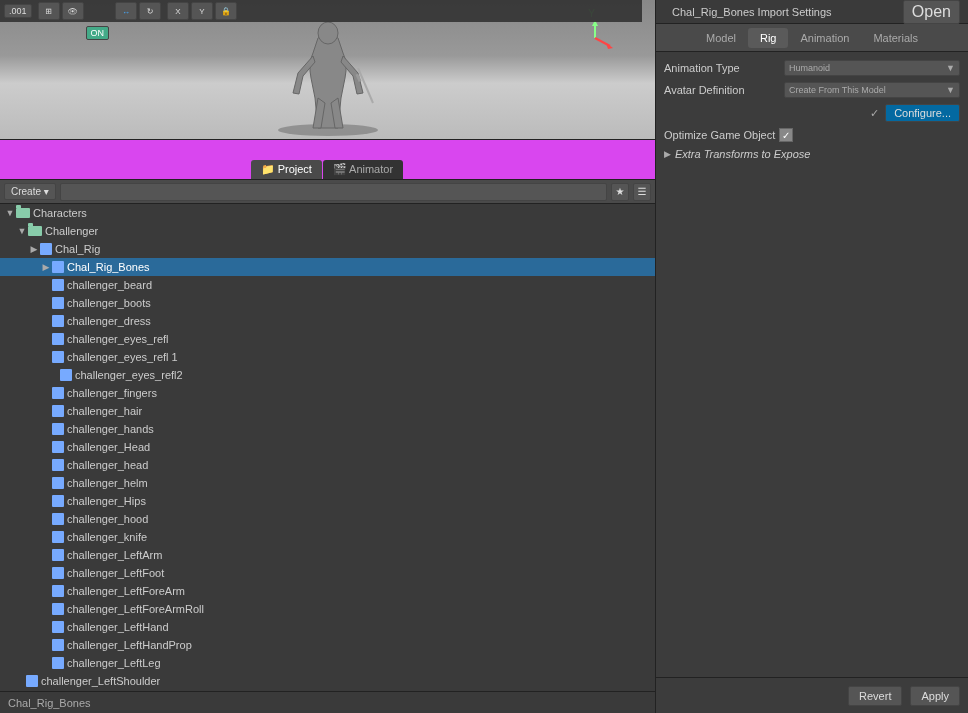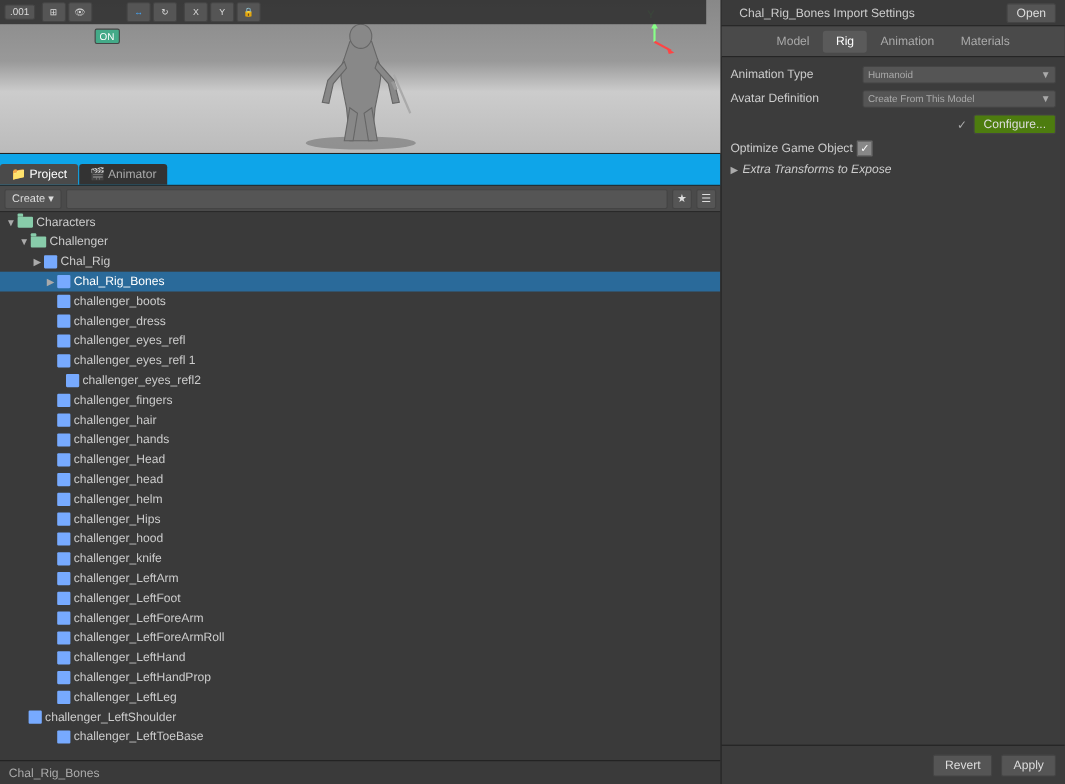"Open" .open-btn { font-size: 11px -> 16px }
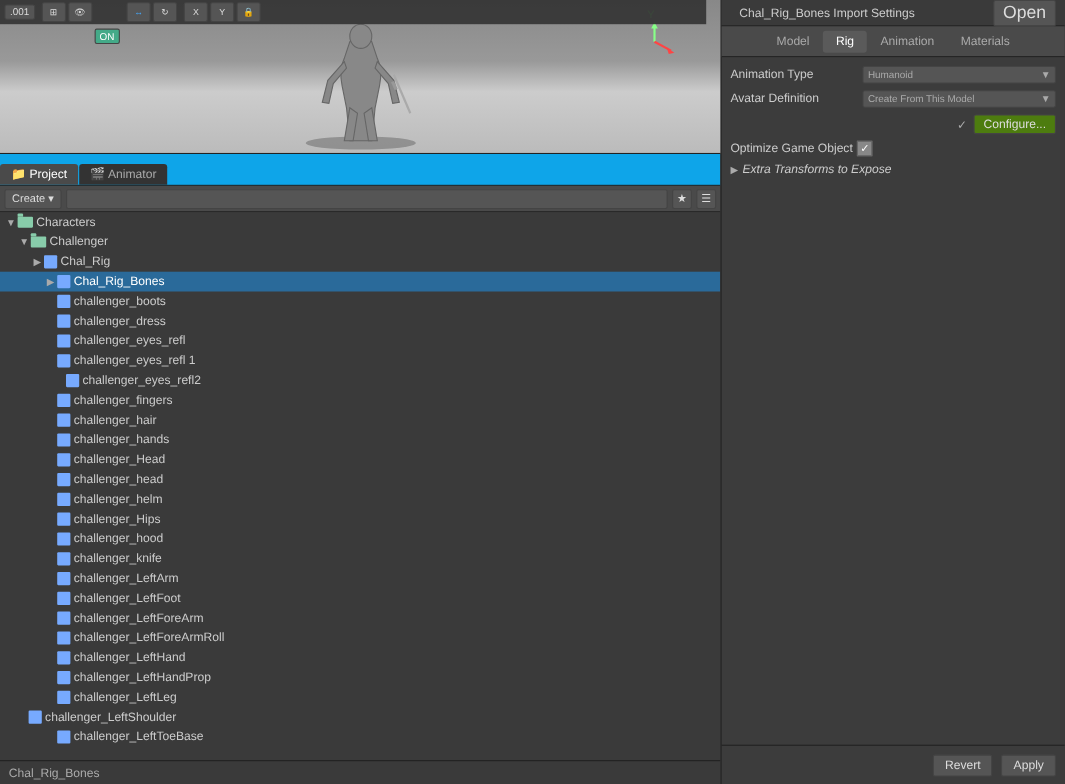"Configure..." .configure-btn { background: #4d7c0f -> #0369a1 }
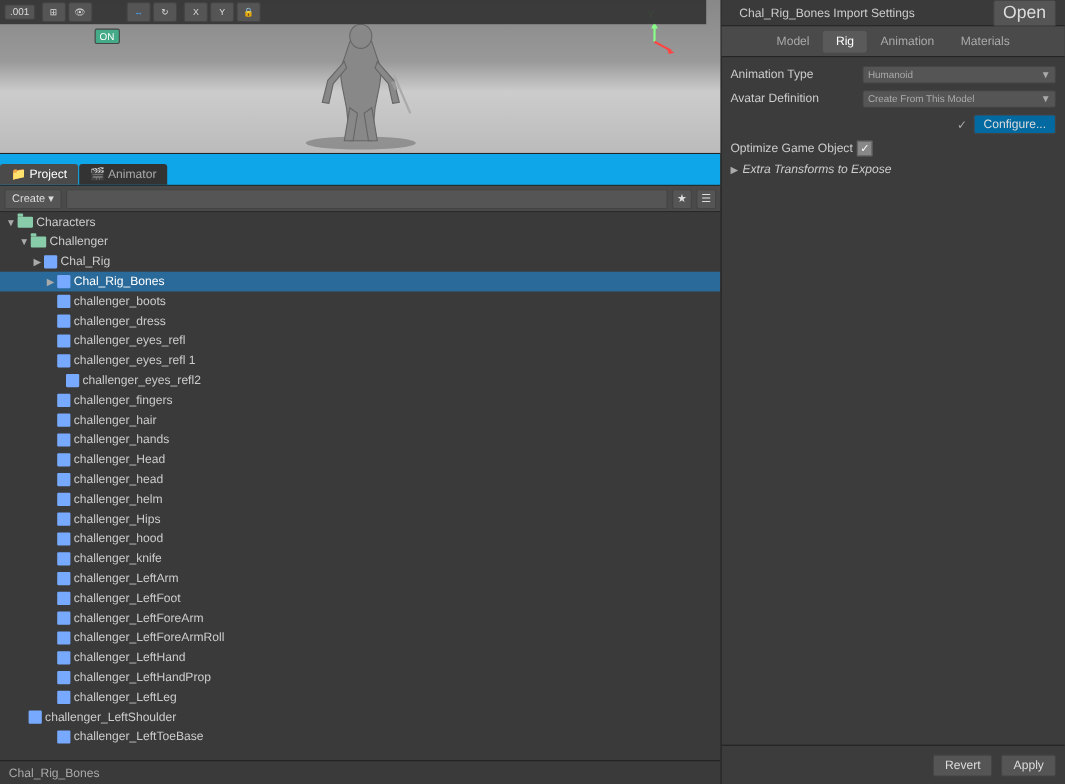"📁 Project" .panel-tabs { background: #0ea5e9 -> #d946ef; height: 29px -> 40px; justify-content: none -> center }
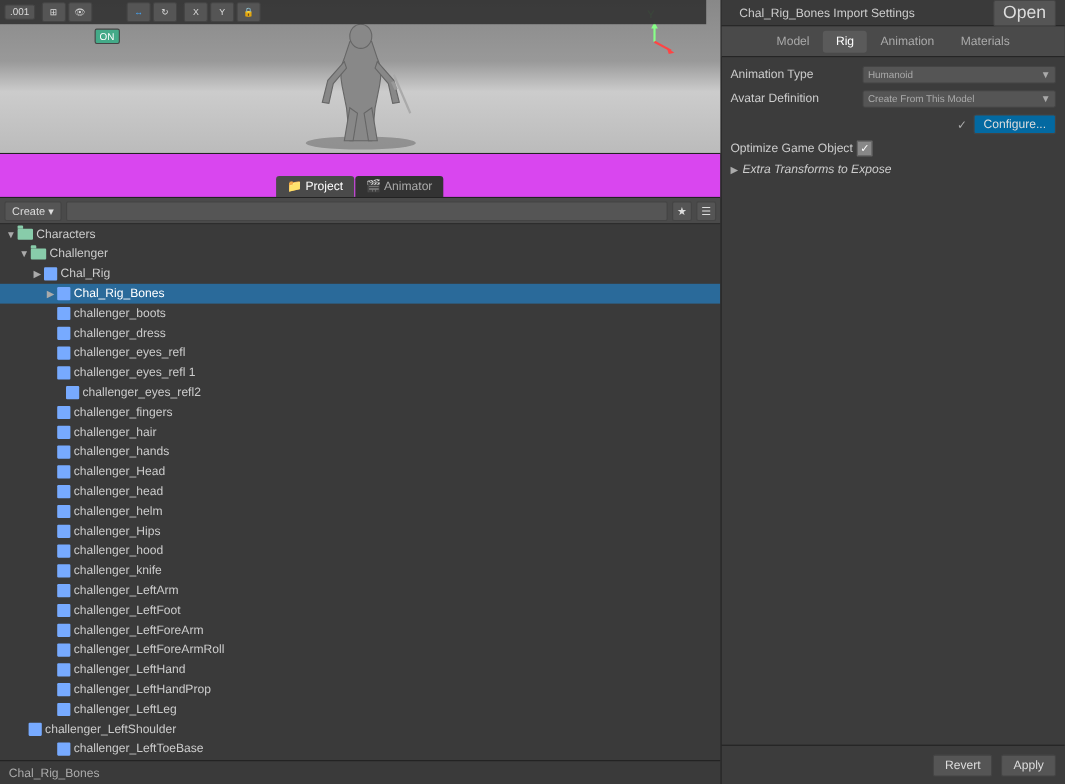"challenger_beard" div.tree-item { html: none -> <div> <span></span> <span>challenger_beard</span> </div> }
